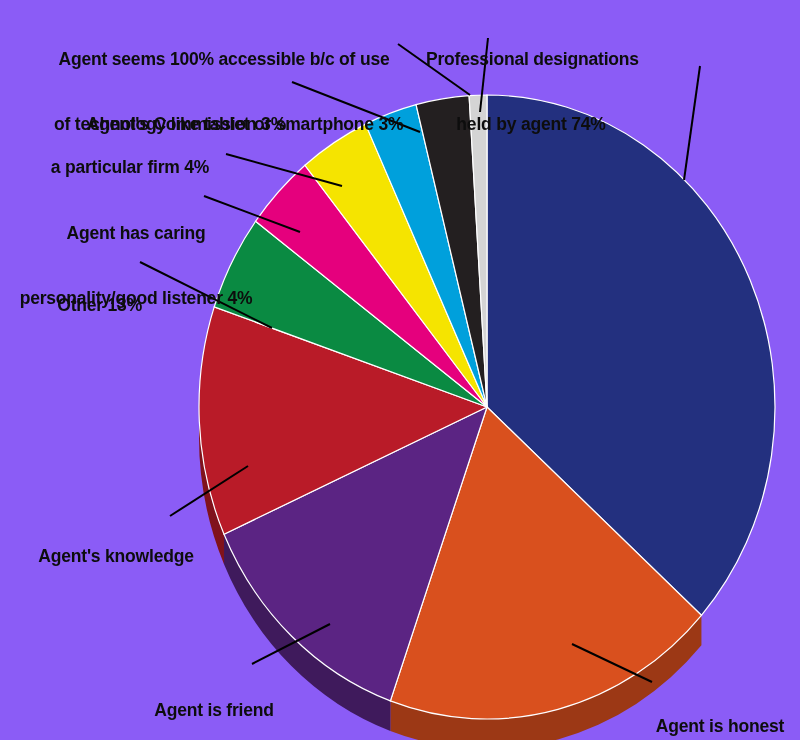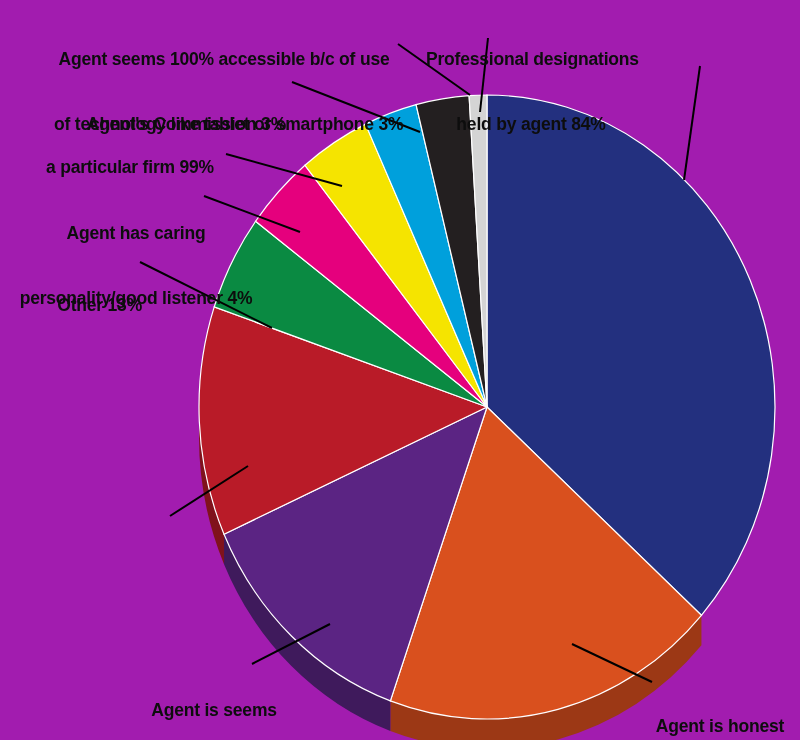"Agent seems 100% accessible b/c" #stage { background: #a21caf -> #8b5cf6 }
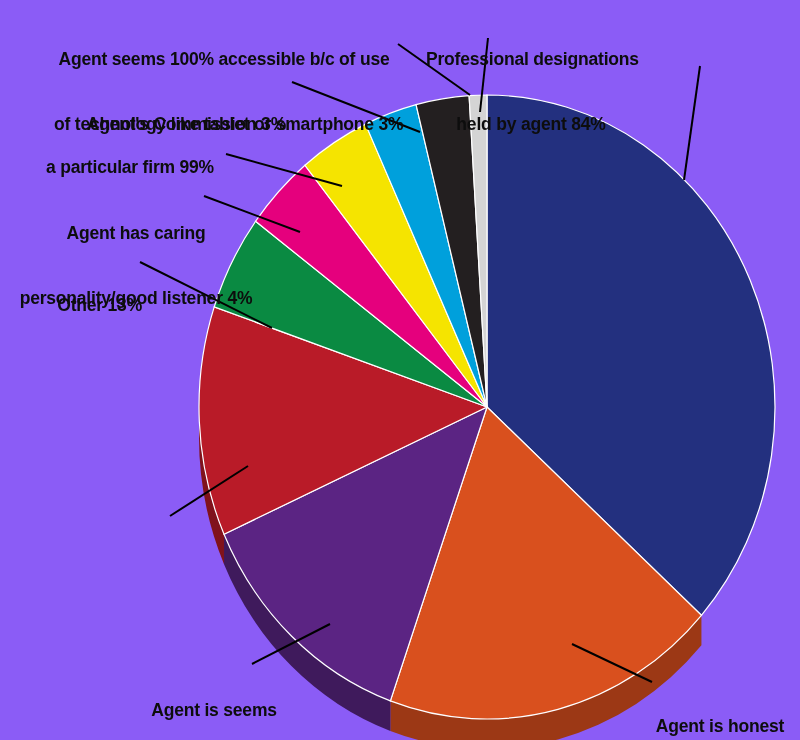"held by agent 84%" div { text: 84% -> 74% }
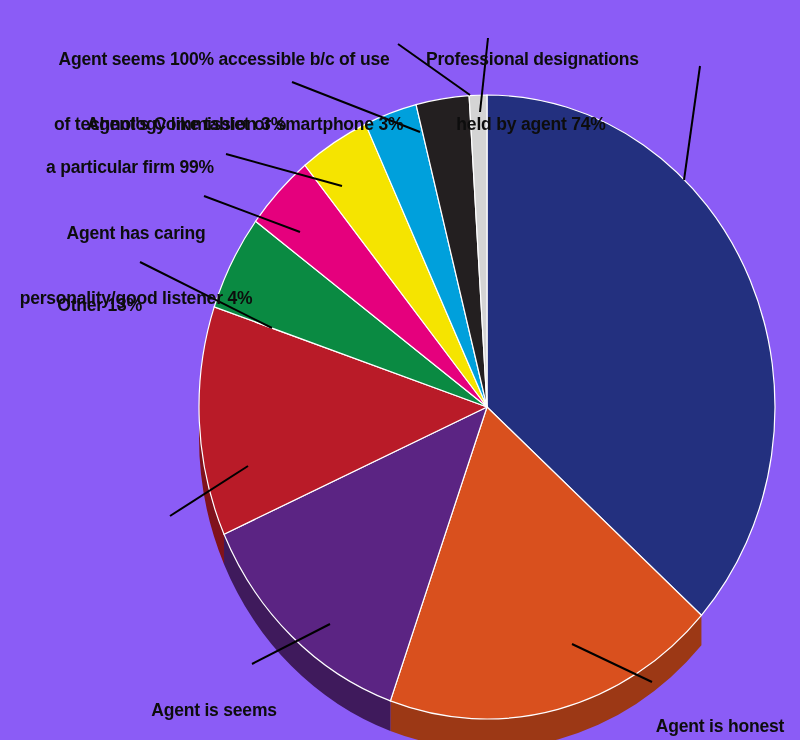"a particular firm 99%" div { text: 99% -> 4% }
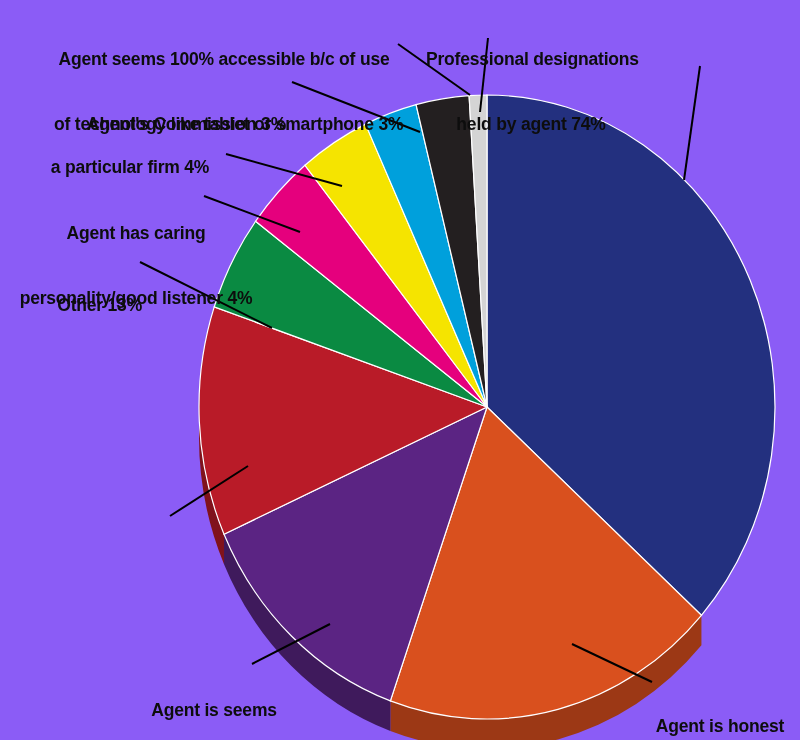"Agent's knowledge" div { html: none -> <div>Agent's knowledge</div> }
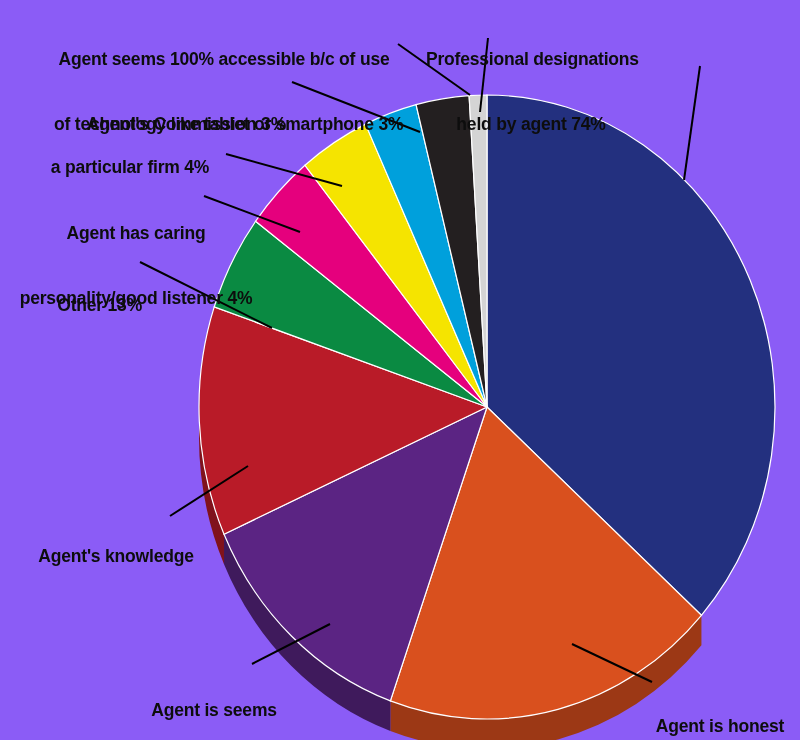"Agent is seems" div { text: seems -> friend }
